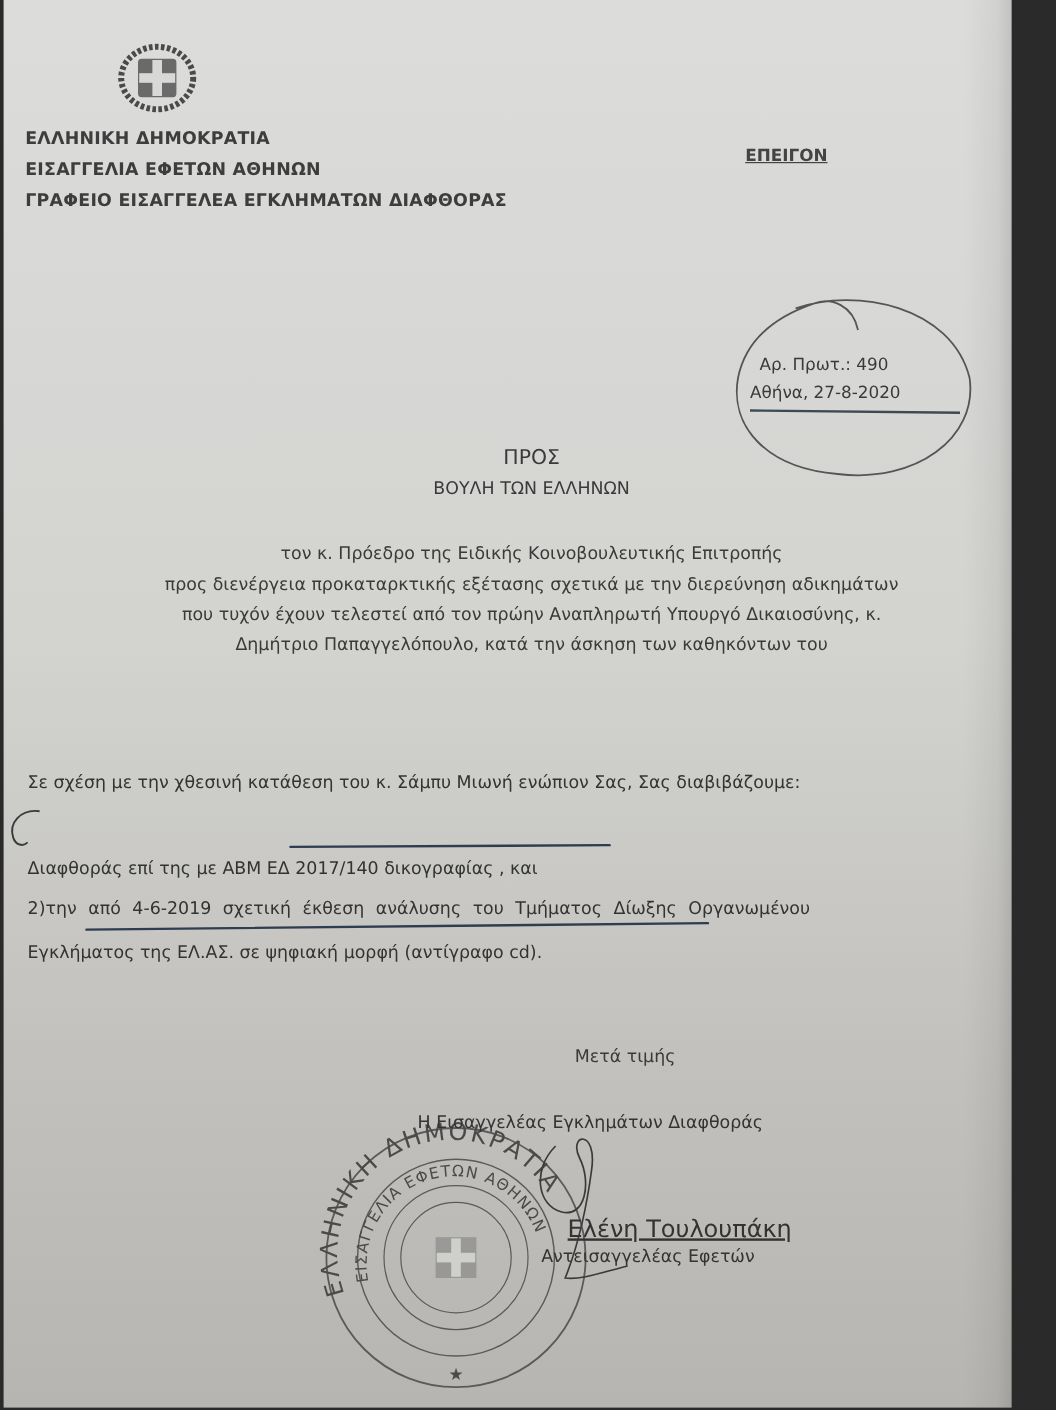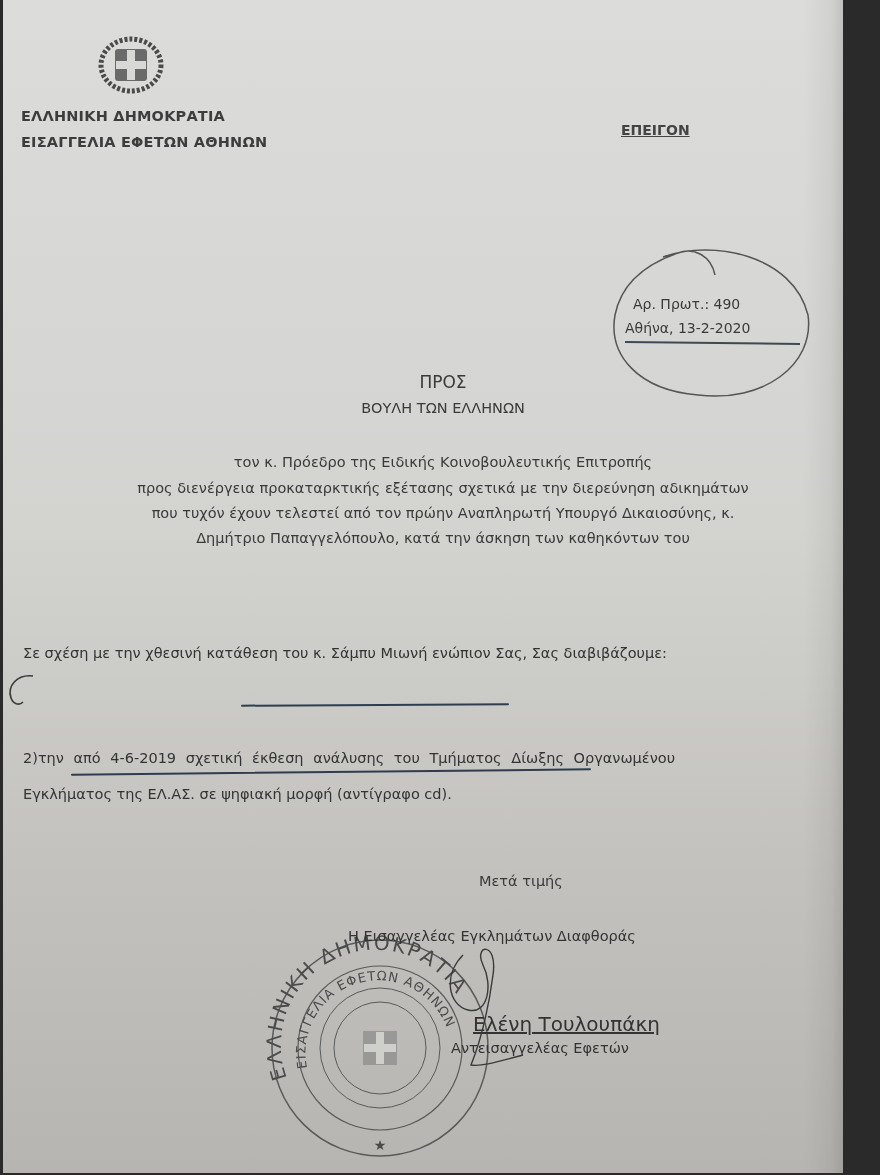"ΓΡΑΦΕΙΟ ΕΙΣΑΓΓΕΛΕΑ ΕΓΚΛΗΜΑΤΩΝ ΔΙΑΦΘΟΡΑΣ" div.abs { html: none -> <div>ΓΡΑΦΕΙΟ ΕΙΣΑΓΓΕΛΕΑ ΕΓΚΛΗΜΑΤΩΝ ΔΙΑΦΘΟΡΑΣ</div> }
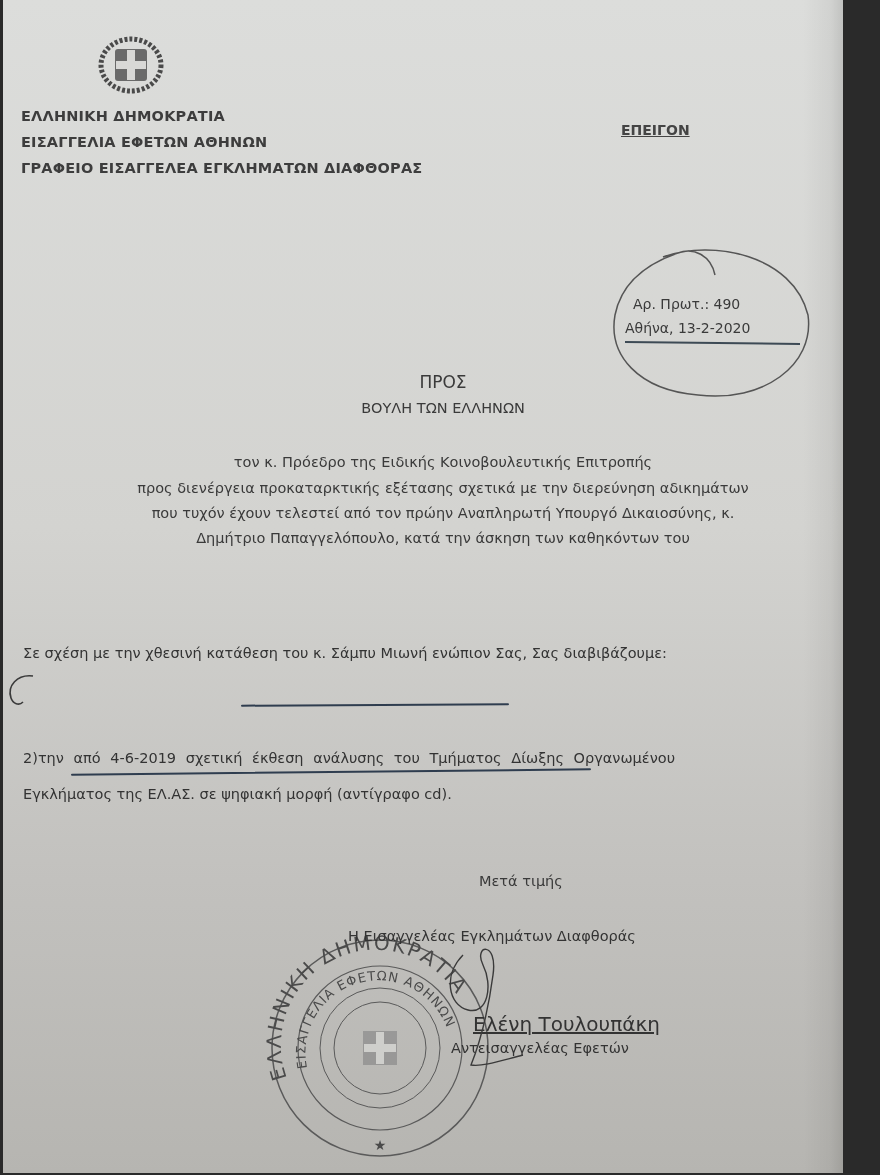"Αθήνα, 13-2-2020" div.abs { text: 13-2-2020 -> 27-8-2020 }
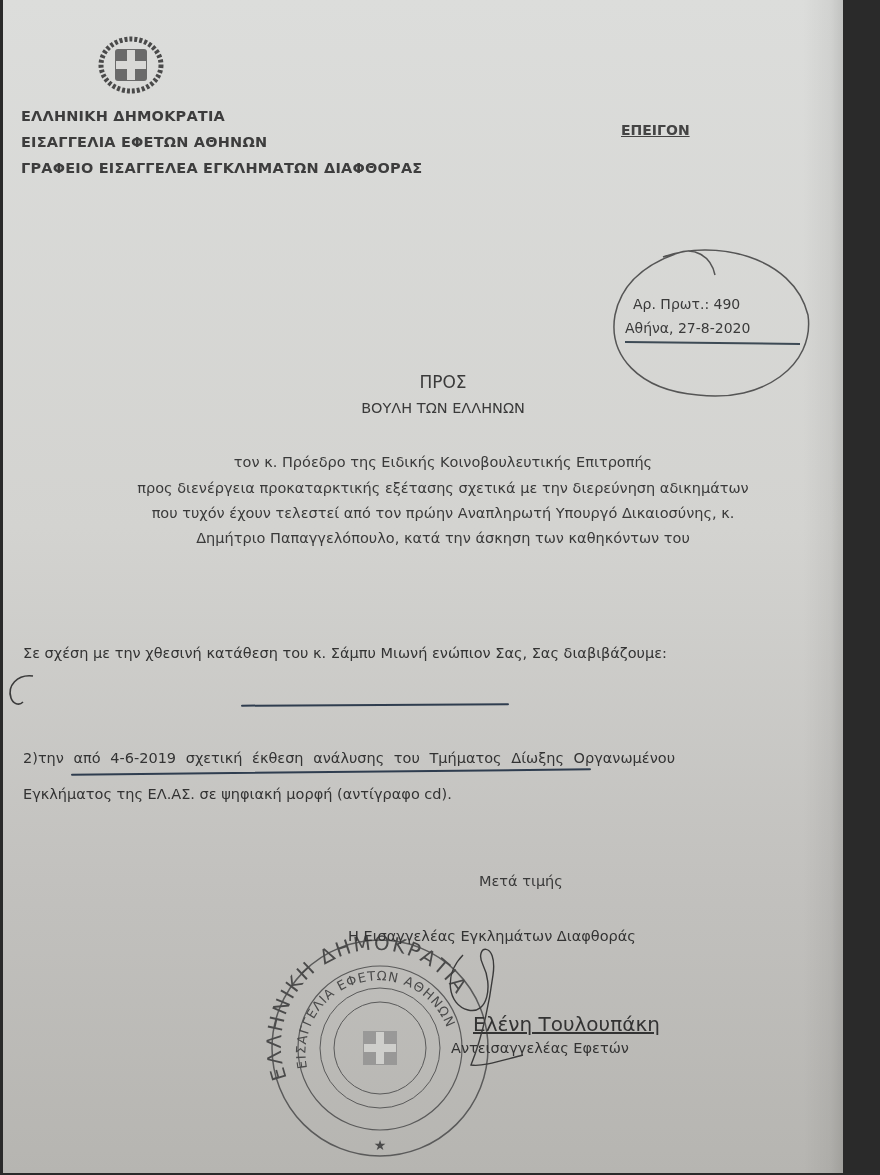"Διαφθοράς επί της με ΑΒΜ" div.abs { html: none -> <div>Διαφθοράς επί της με ΑΒΜ ΕΔ 2017/140 δικογραφίας , και</div> }
